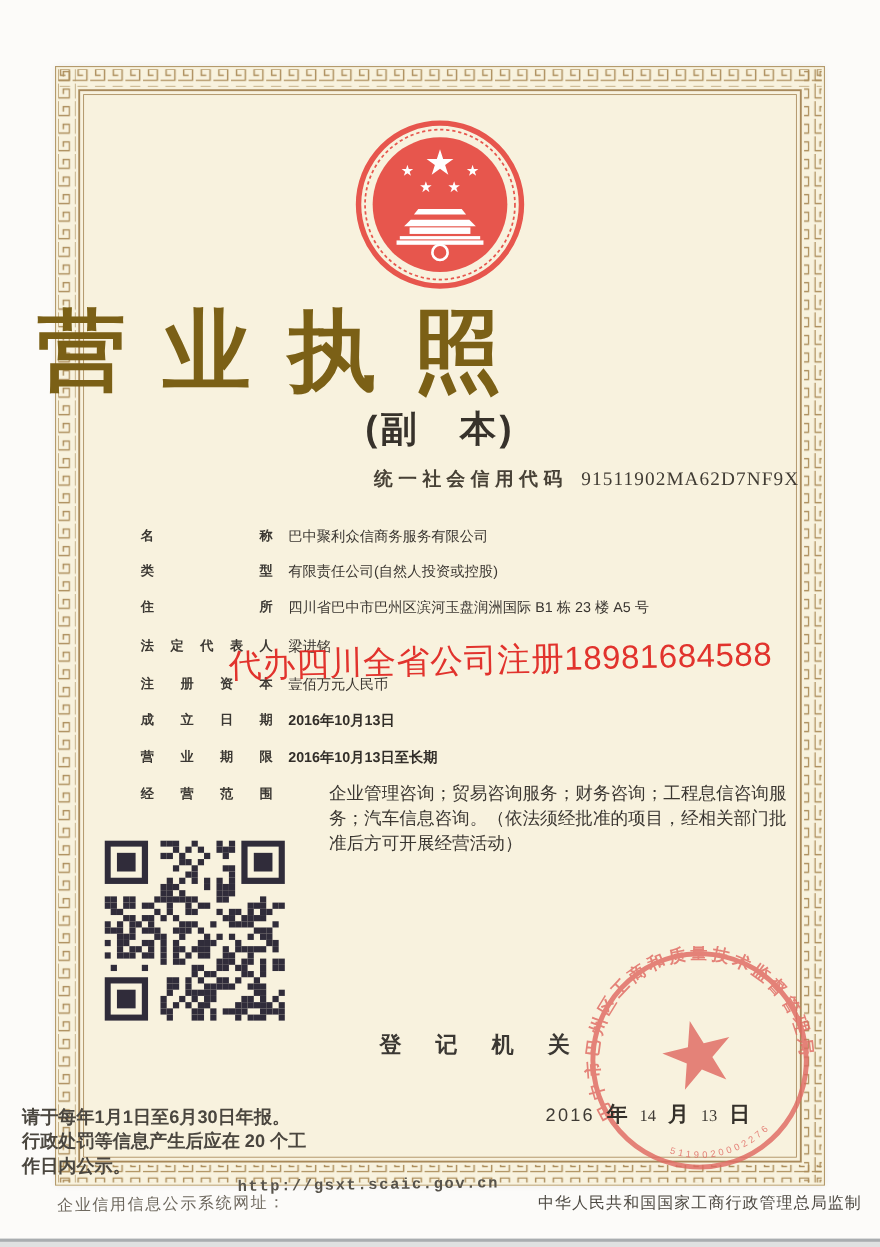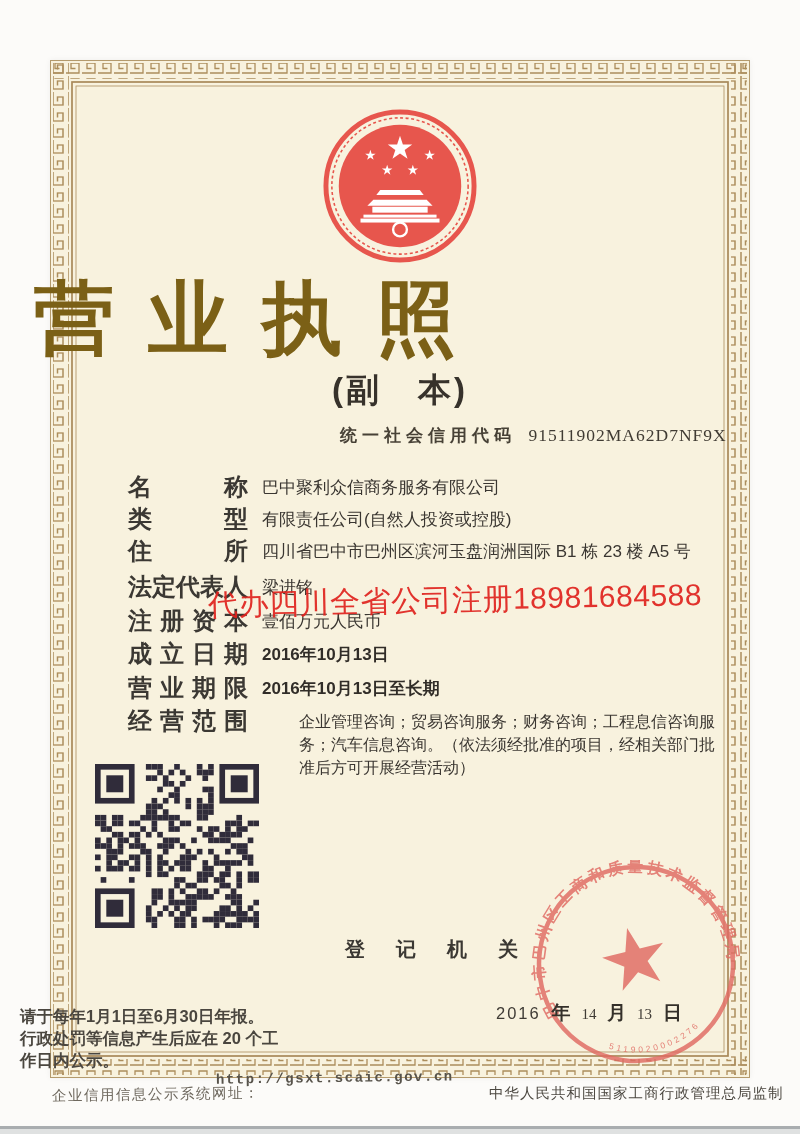"名称" .row .lbl { font-size: 24px -> 12px }
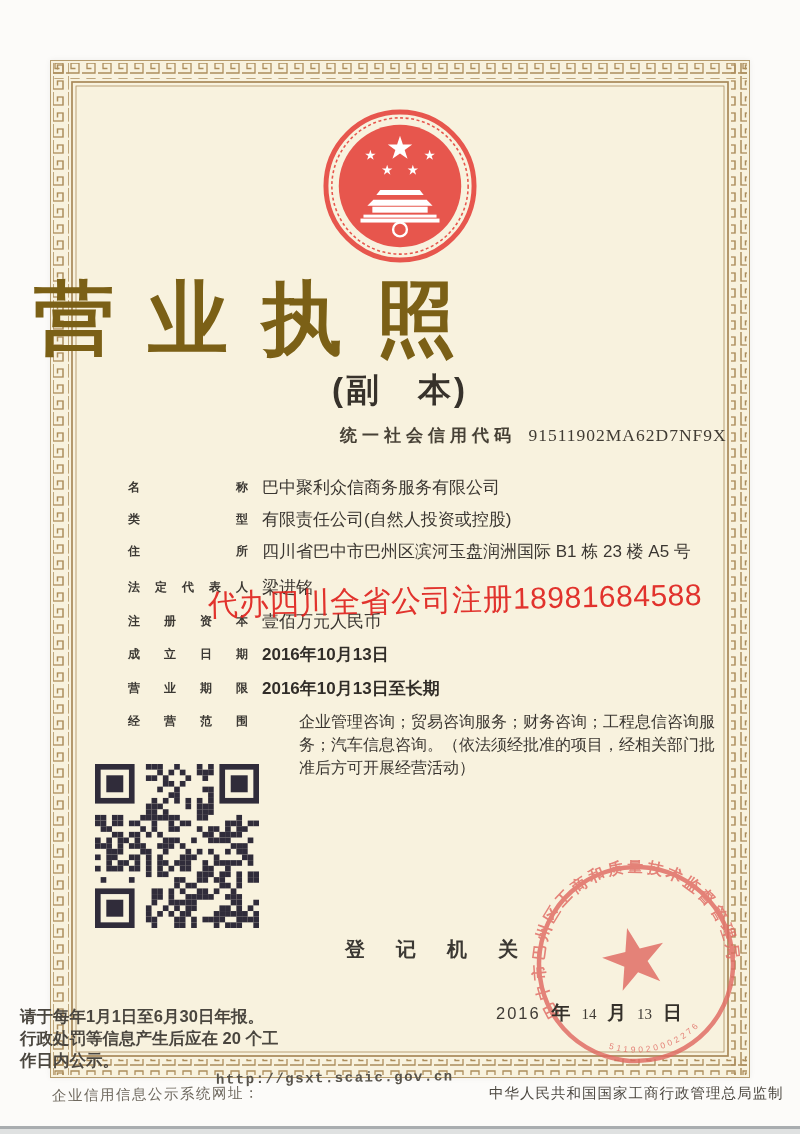"巴中聚利众信商务服务有限公司" .row .val { font-size: 17px -> 13px }
